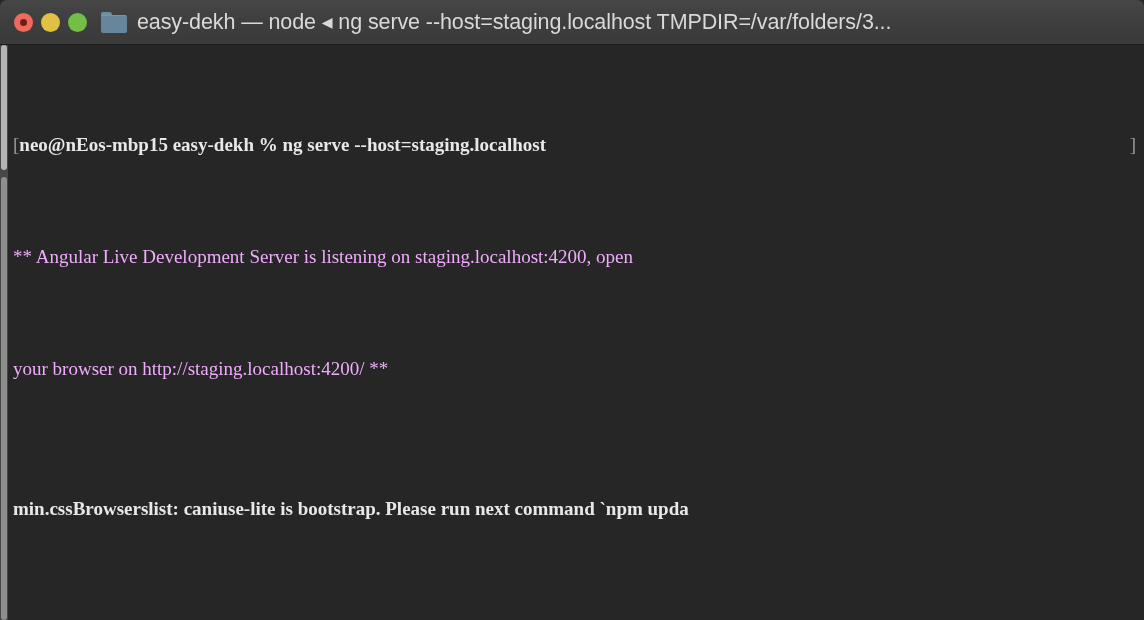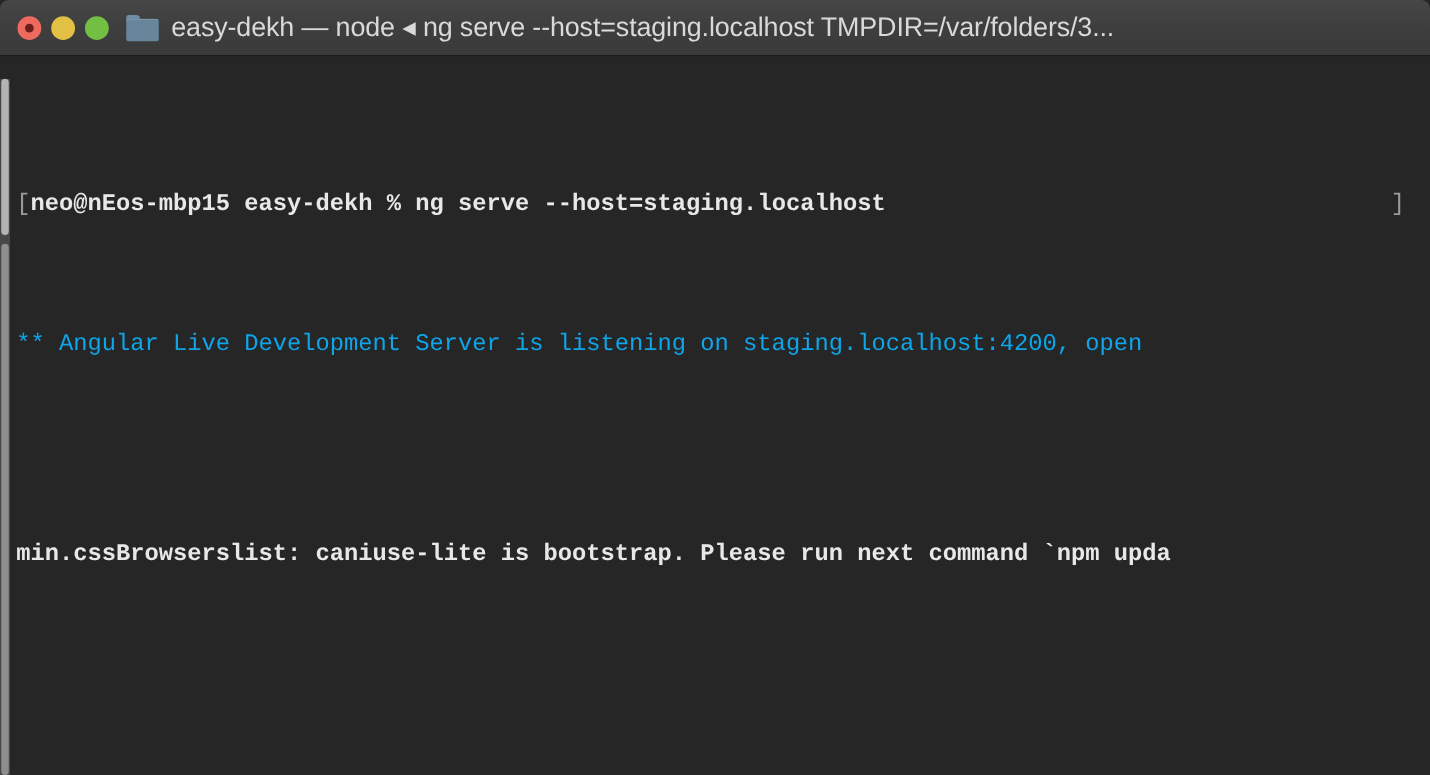"easy-dekh — node ◂ ng" .window { gap: 18px -> none }
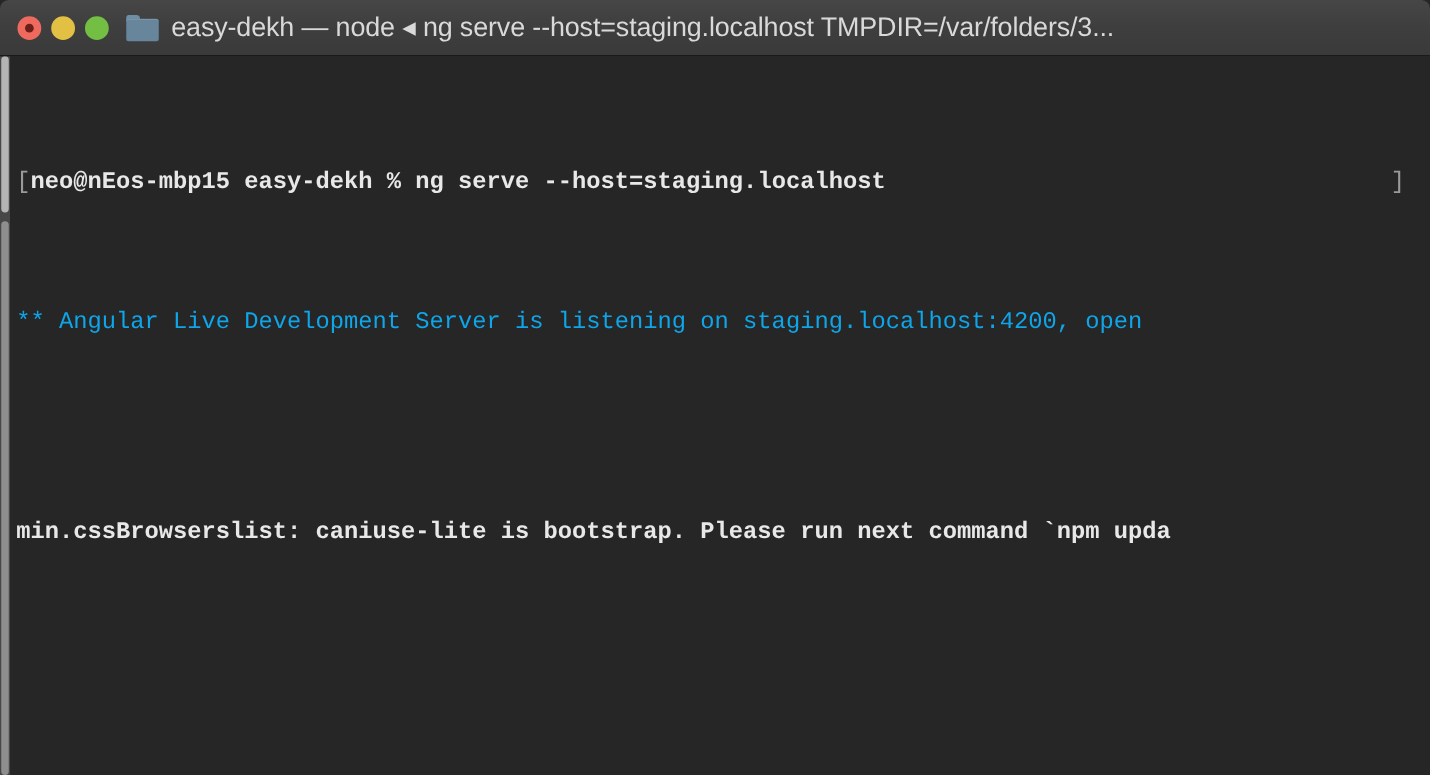"[neo@nEos-mbp15 easy-dekh % ng serve" .term { font-family: Liberation Mono, monospace -> Liberation Serif, serif; padding: 2px 16px 0 5px -> 2px 4px 0 5px }
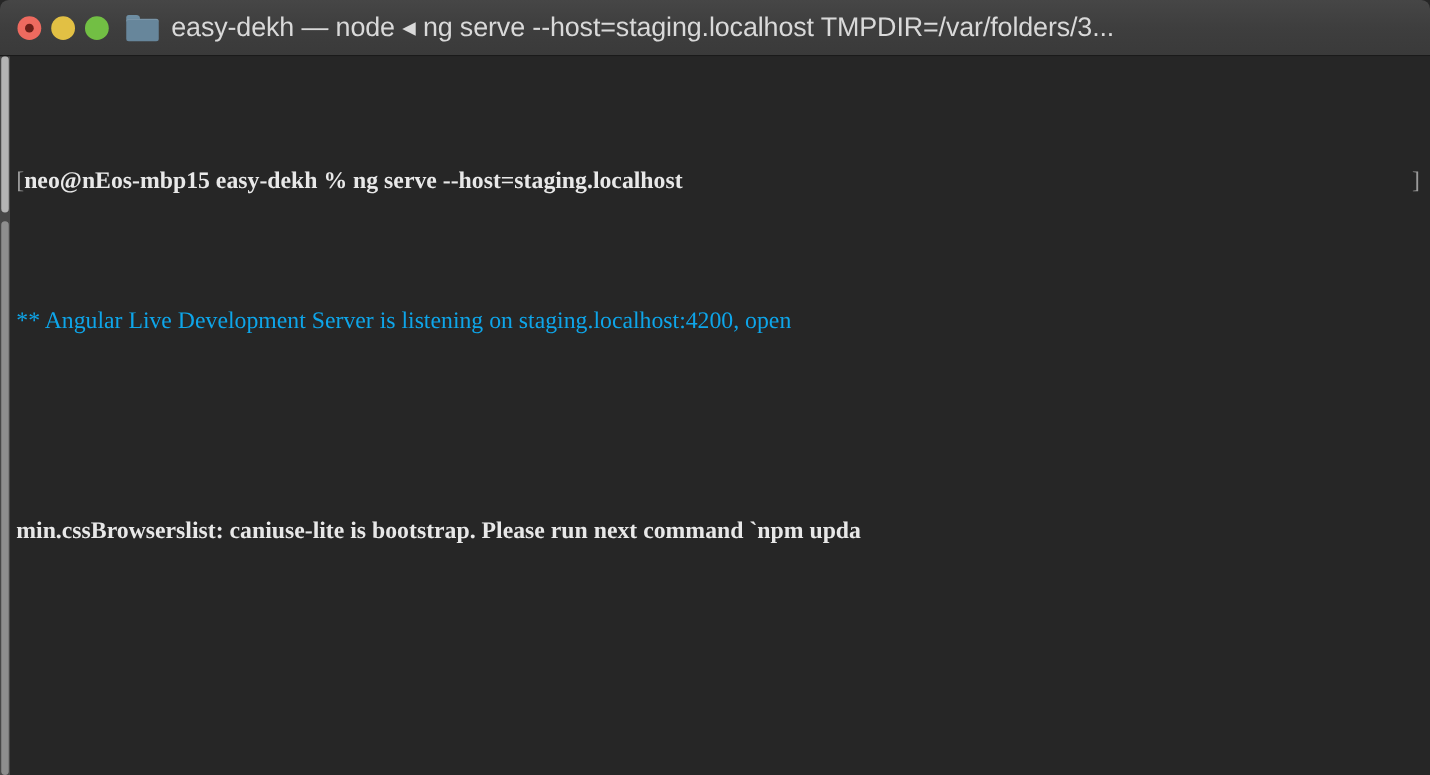"** Angular Live Development Server" .c-dim { color: #0ea5e9 -> #f0abfc }
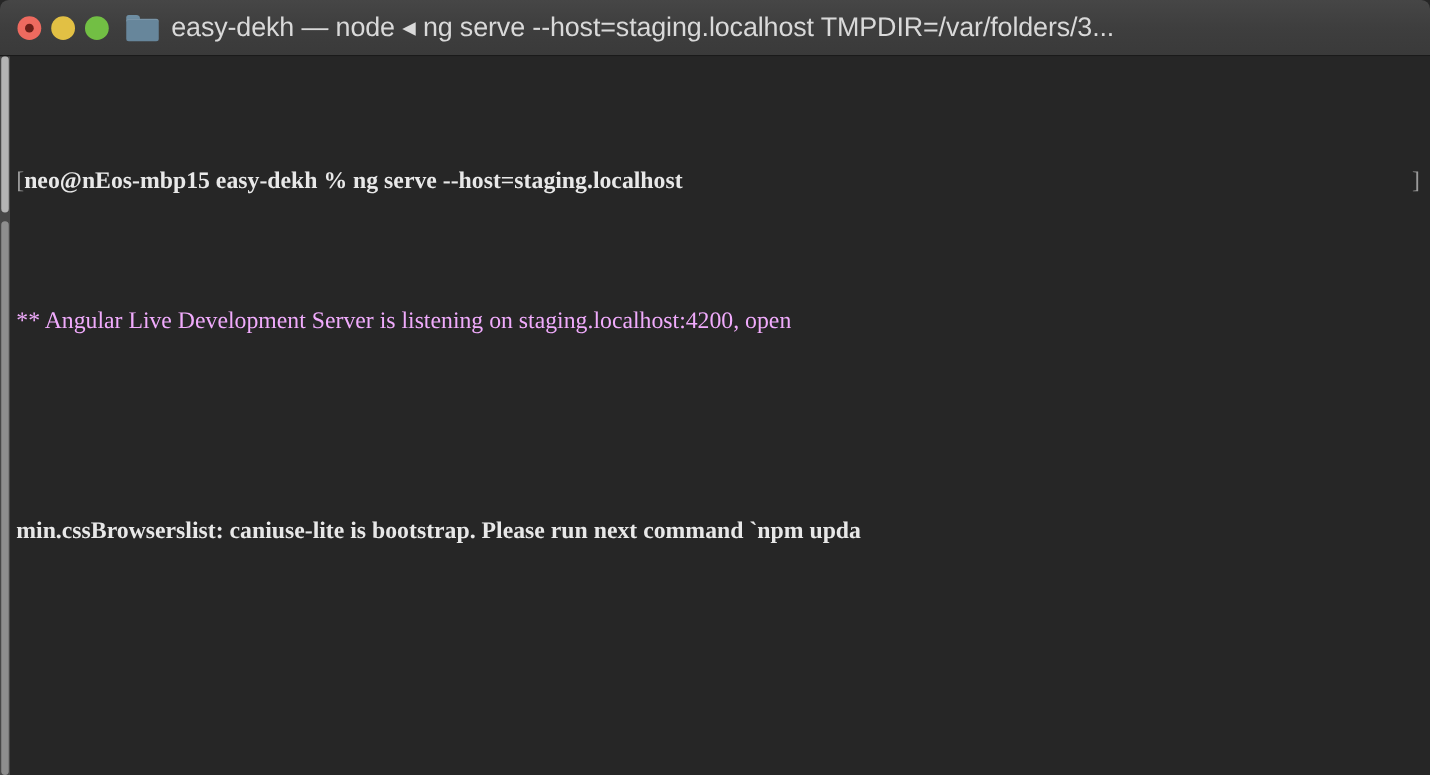"your browser on" div.line { html: none -> <div><span>your browser on http://staging.localhost:4200/ **</span></div> }
